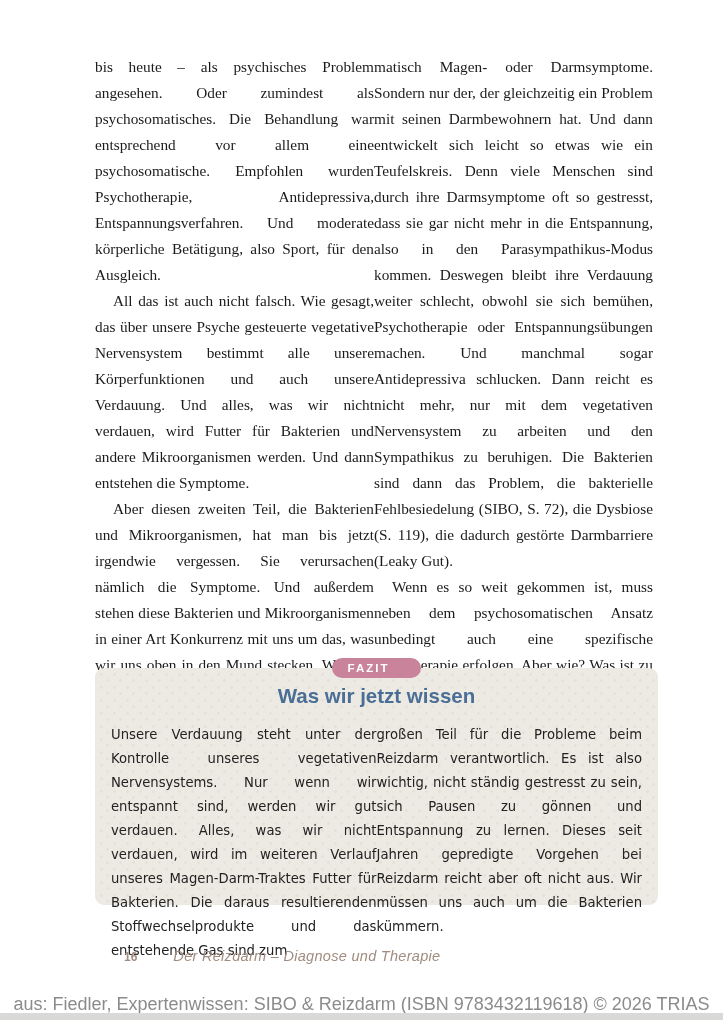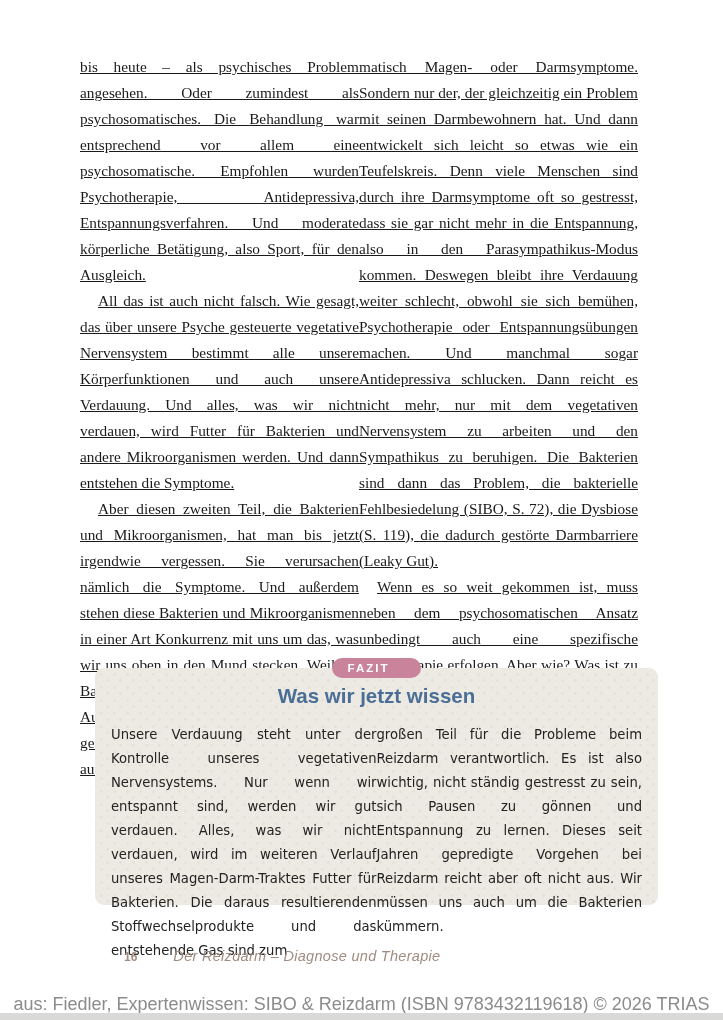"bis heute – als psychisches" .columns { left: 80px -> 95px; text-decoration: underline -> none }
